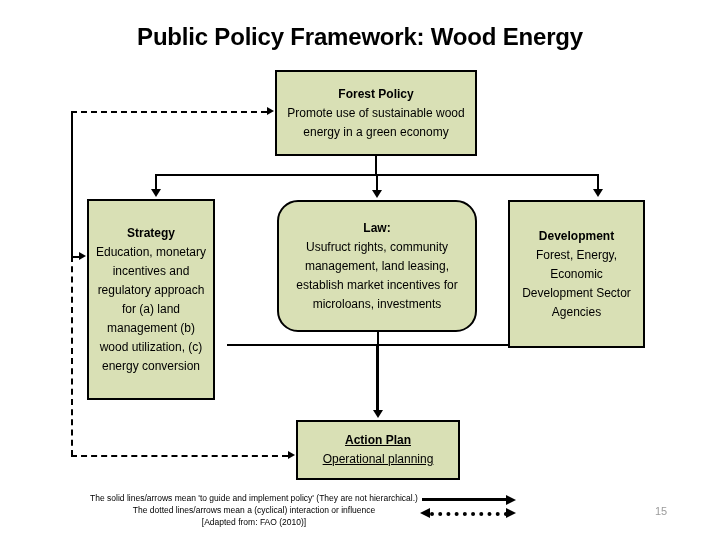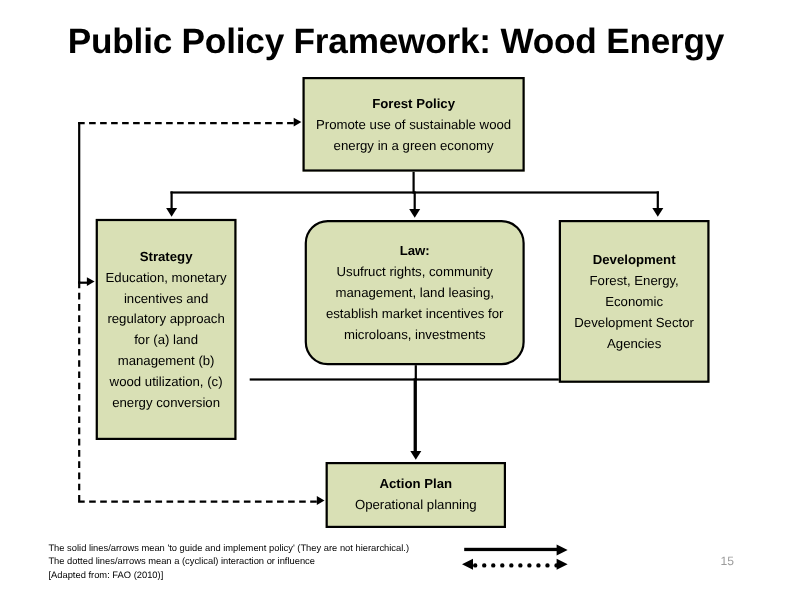"Public Policy Framework: Wood Energy" #page-title { font-size: 32px -> 24px }
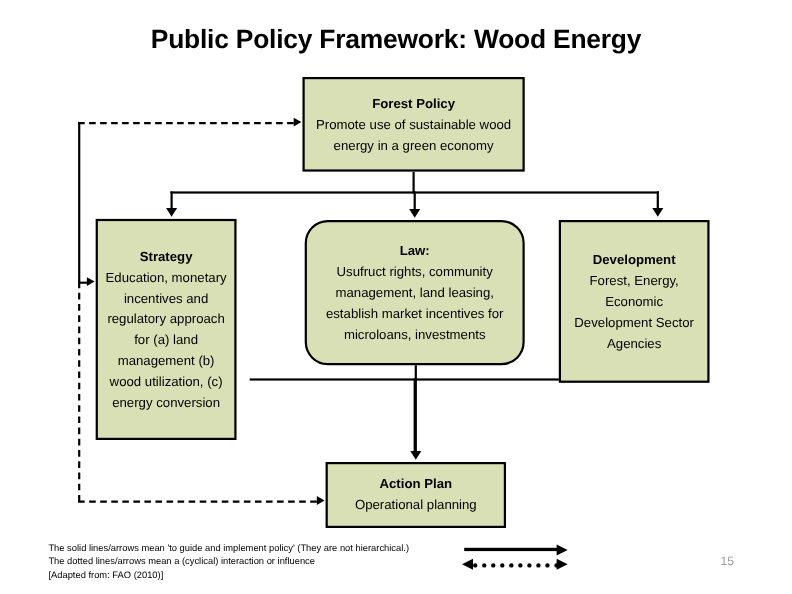"Action Plan" #node-action-plan { text-decoration: none -> underline }
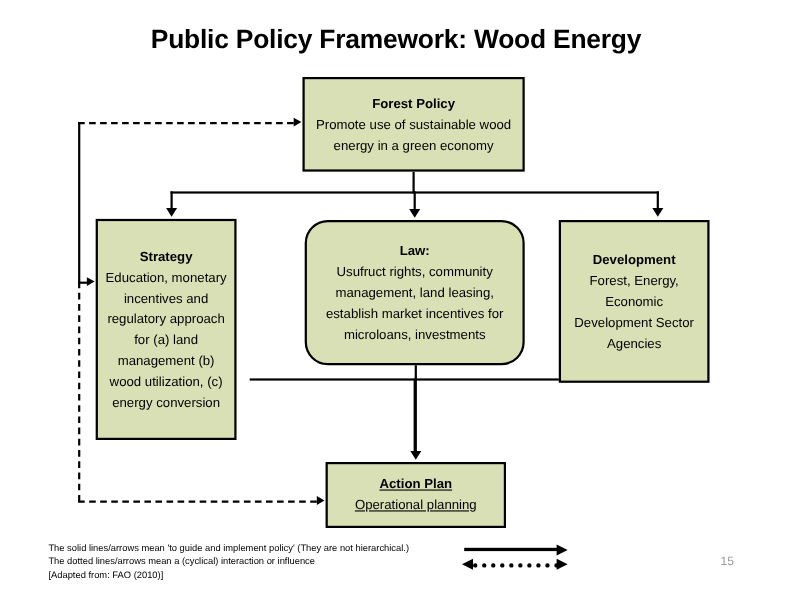"The solid lines/arrows mean 'to" #footnotes { text-align: none -> center }
